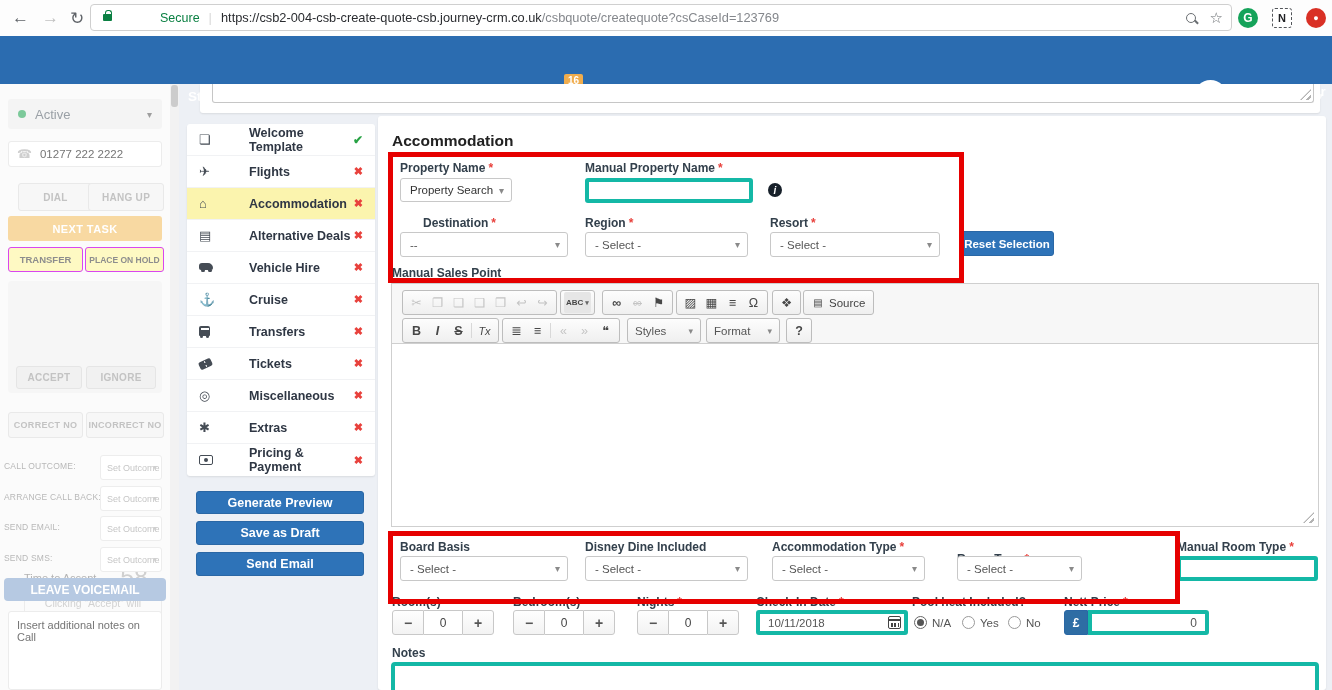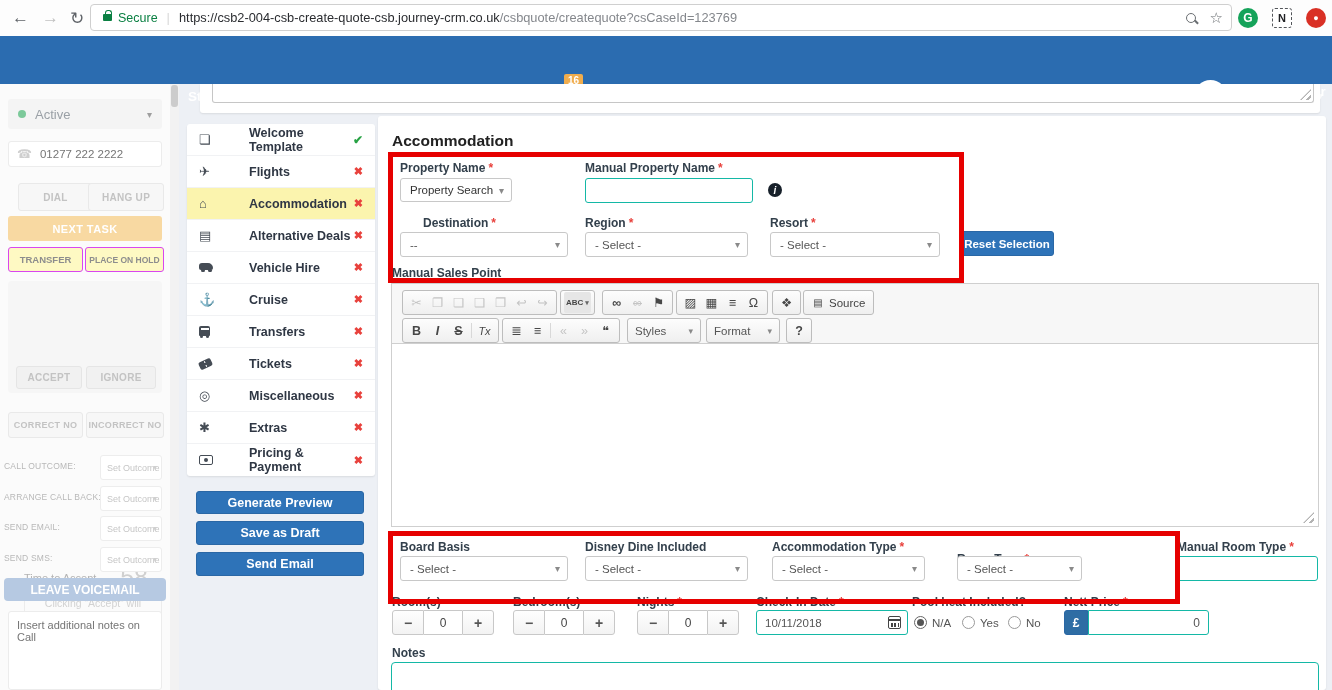"Secure" .secure { margin-left: none -> 42px }
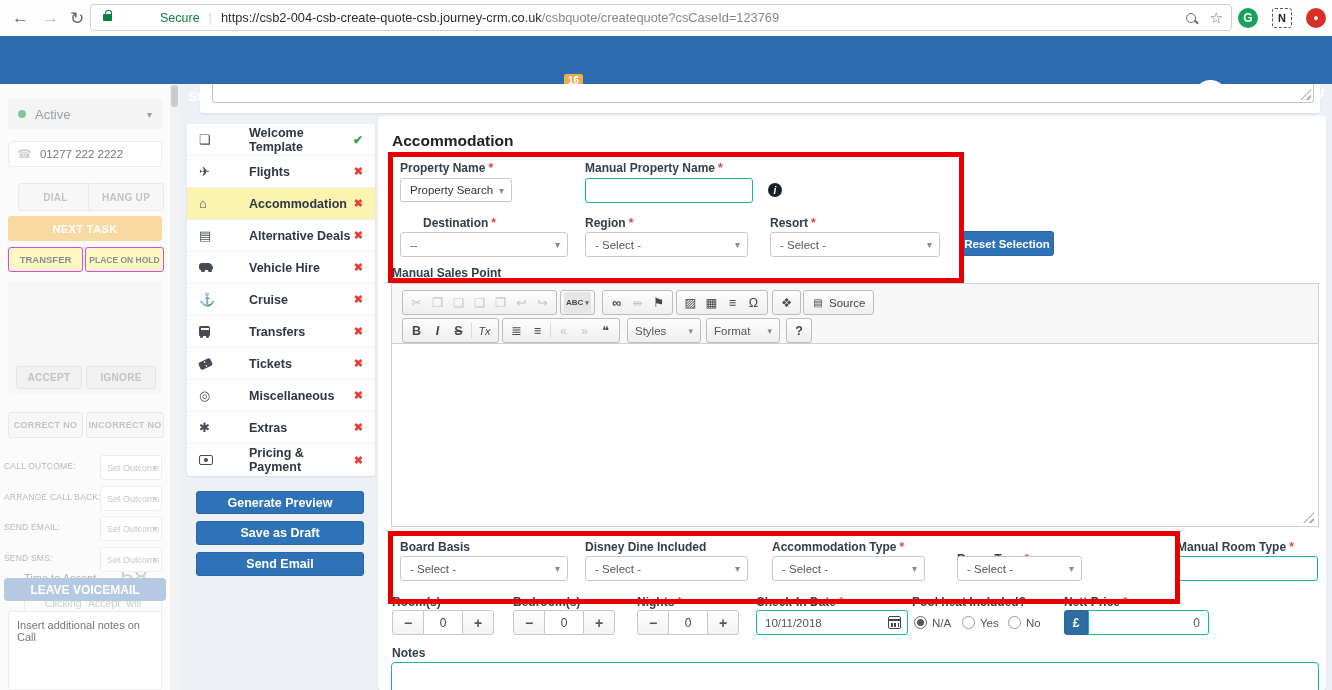"10/11/2018" .ip { border: 1px solid #14b8a6 -> 4px solid #14b8a6 }
